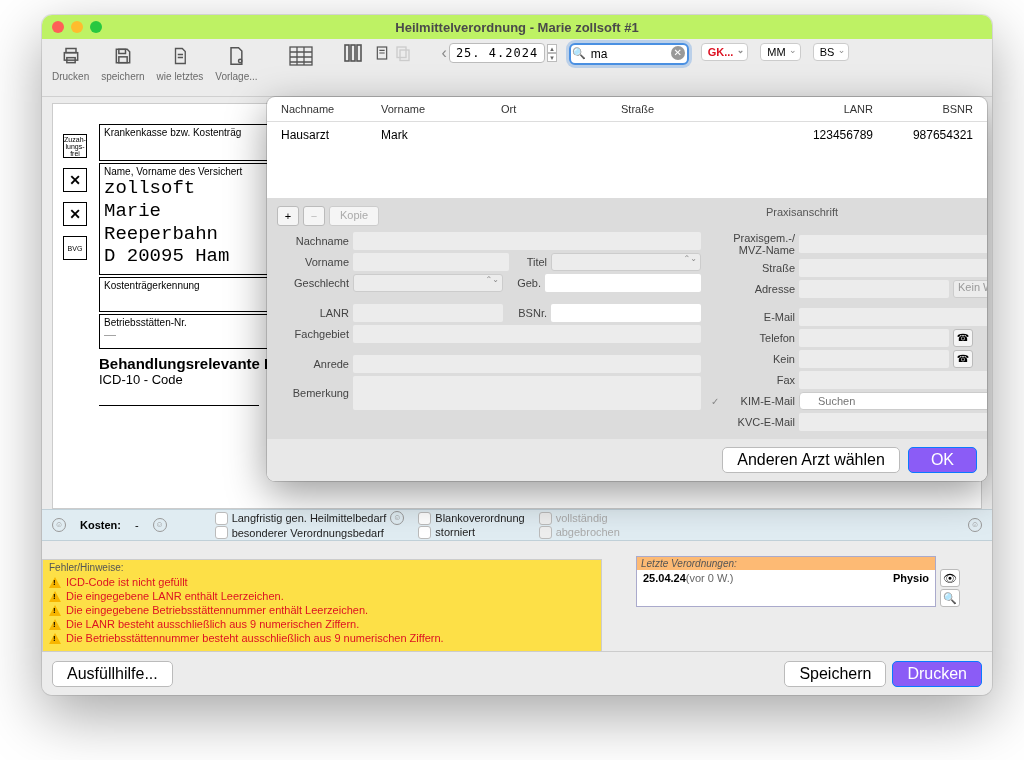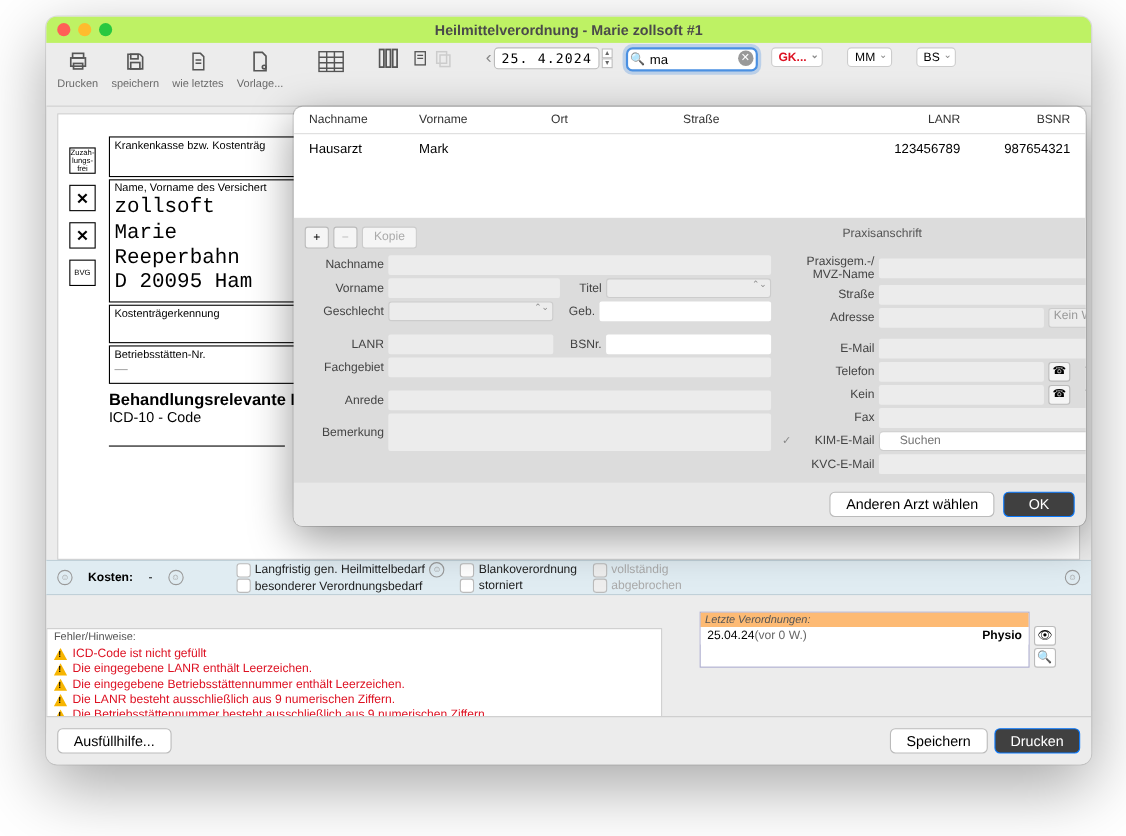"GK..." div { gap: 22px -> 12px }
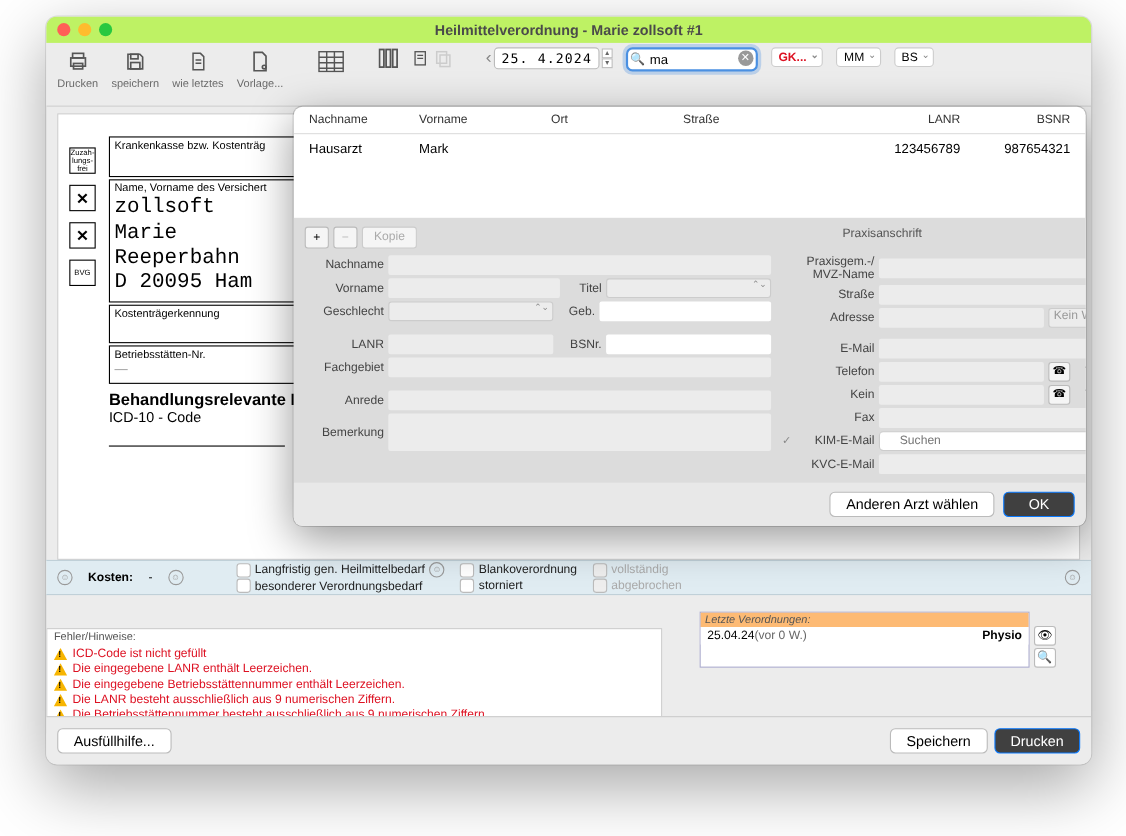"Anderen Arzt wählen" .btn { font-size: 13px -> 16px }
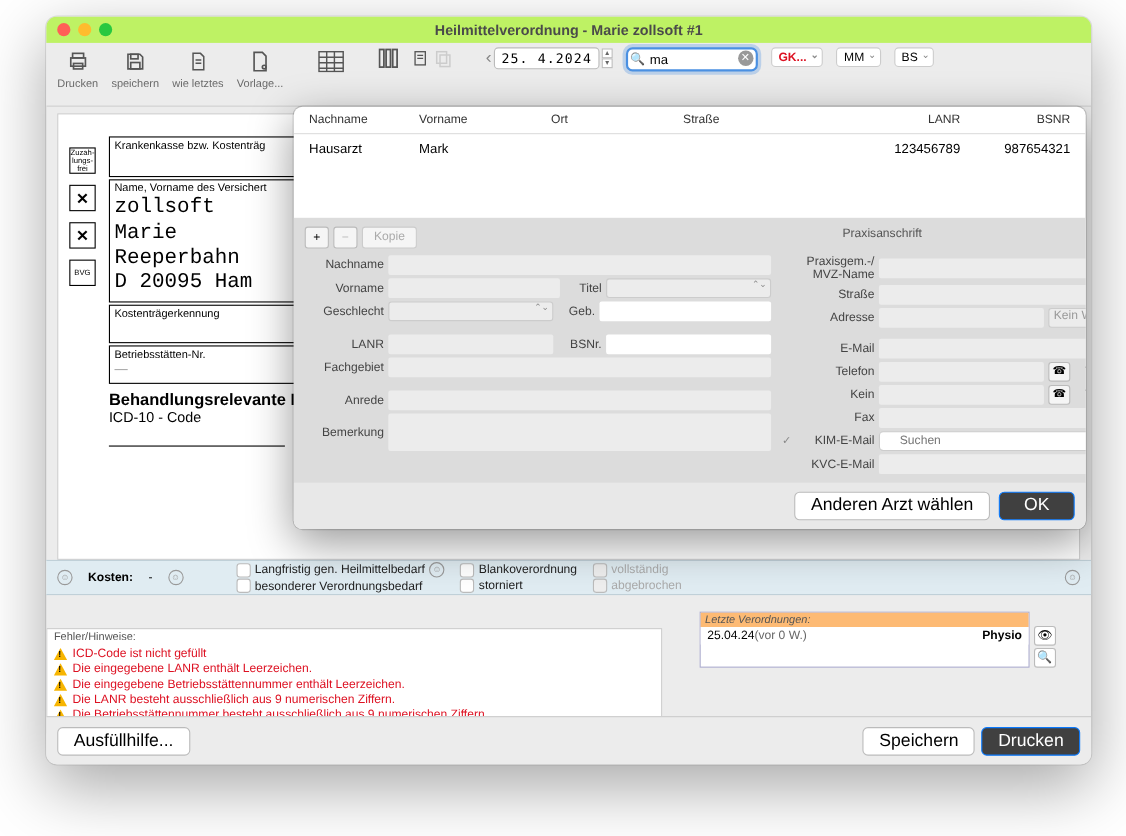"OK" .btn.primary { background: #404040 -> #8b5cf6 }
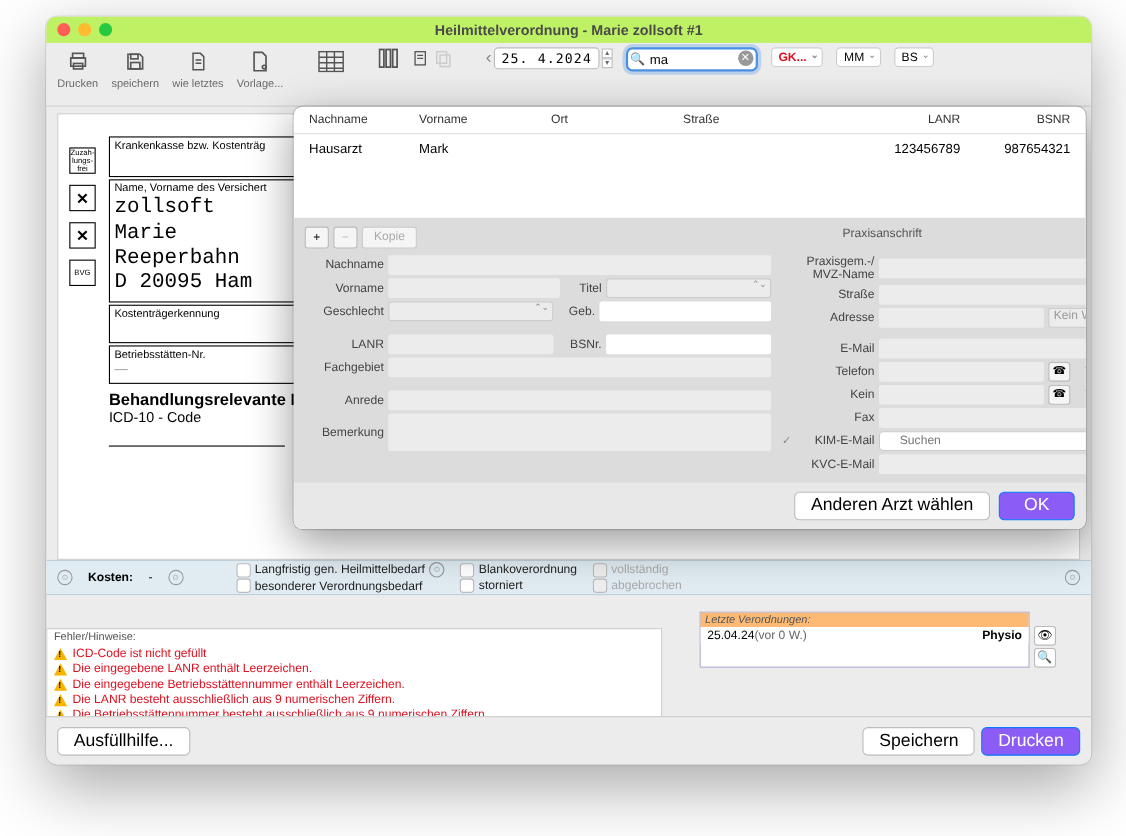"Fehler/Hinweise:" .err-panel { background: #ffffff -> #fde047; bottom: 28px -> 40px }
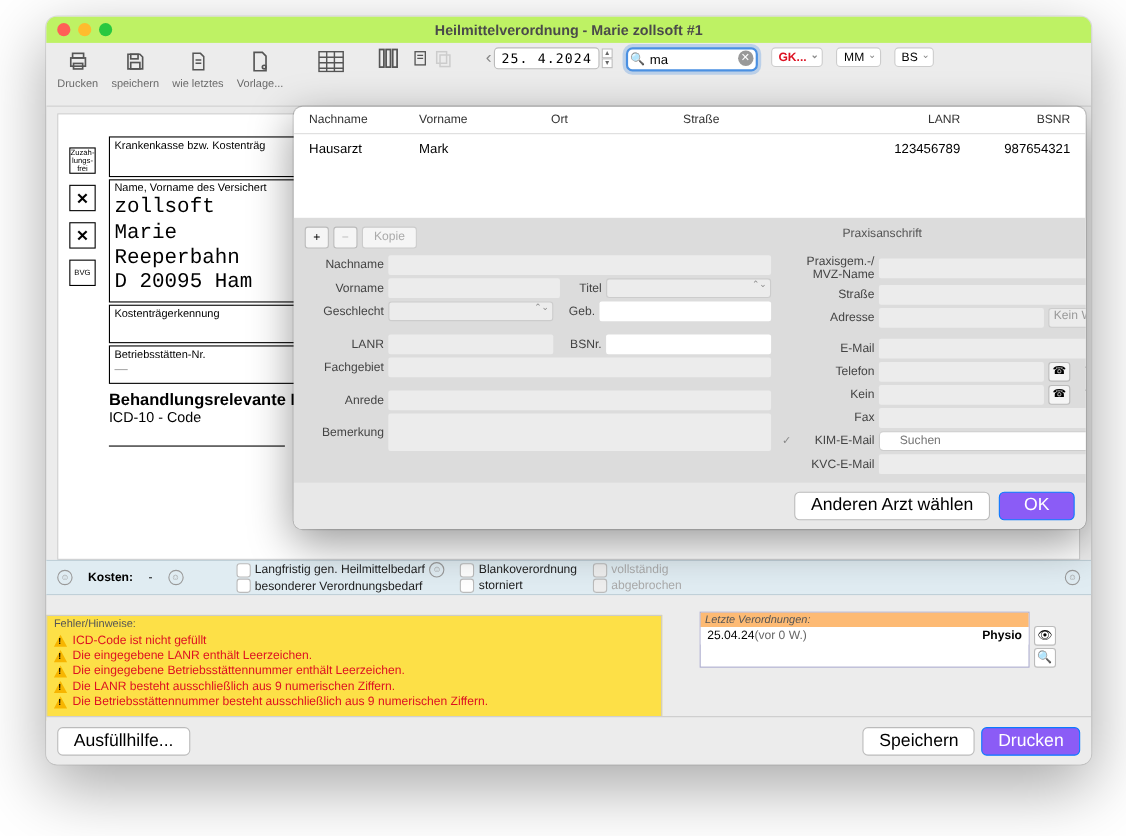"25.04.24" .recent-row .dt { font-weight: normal -> bold }
